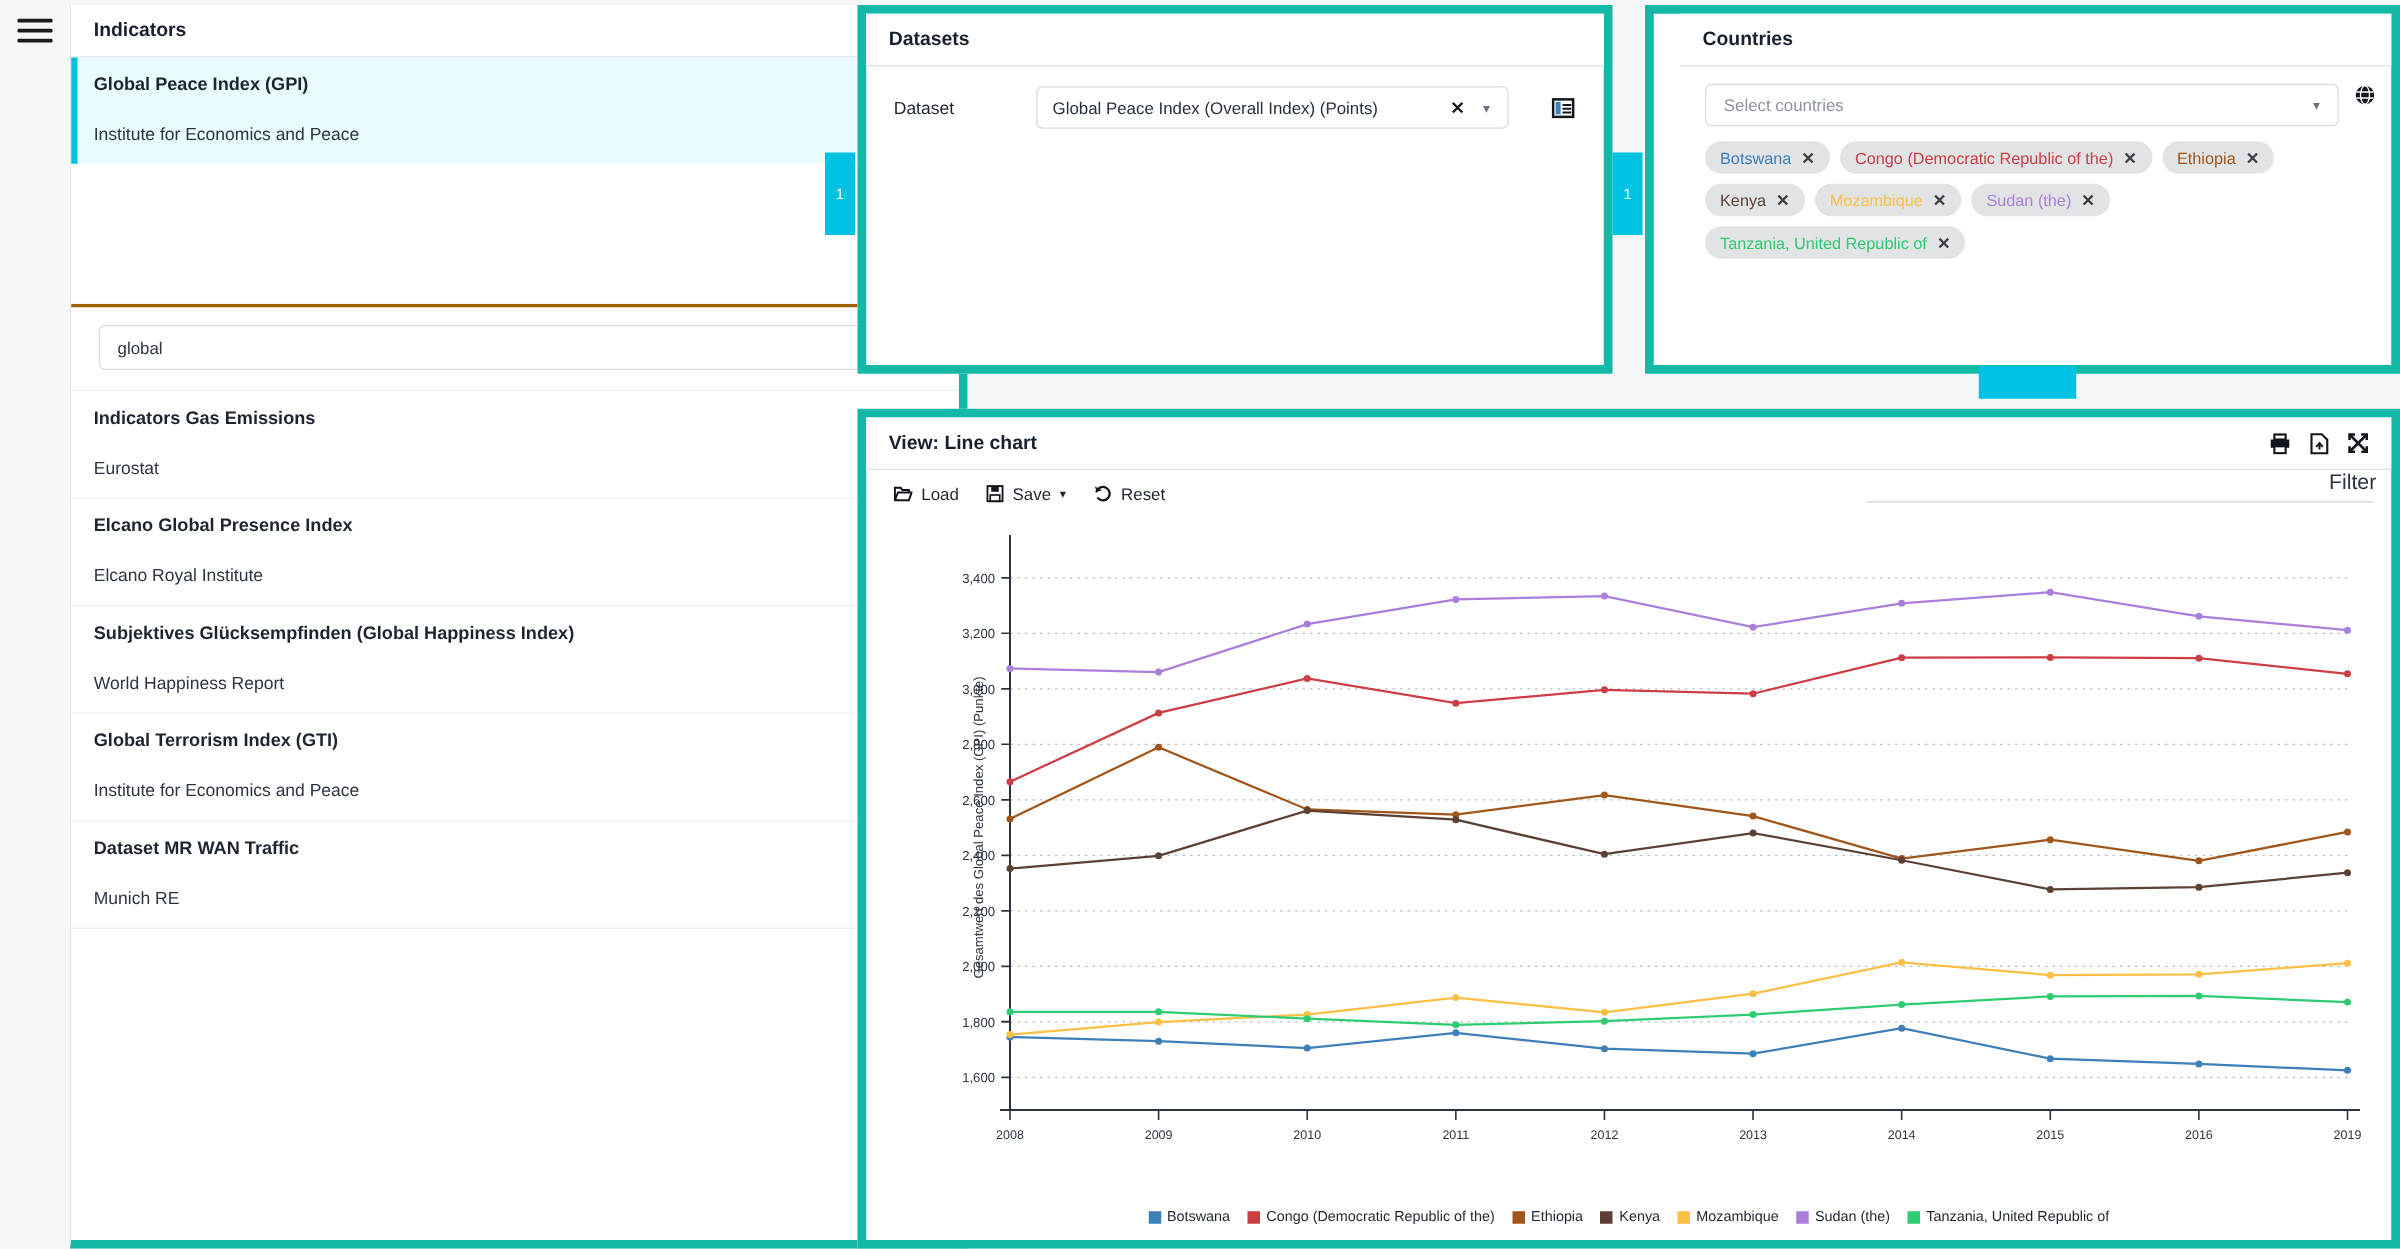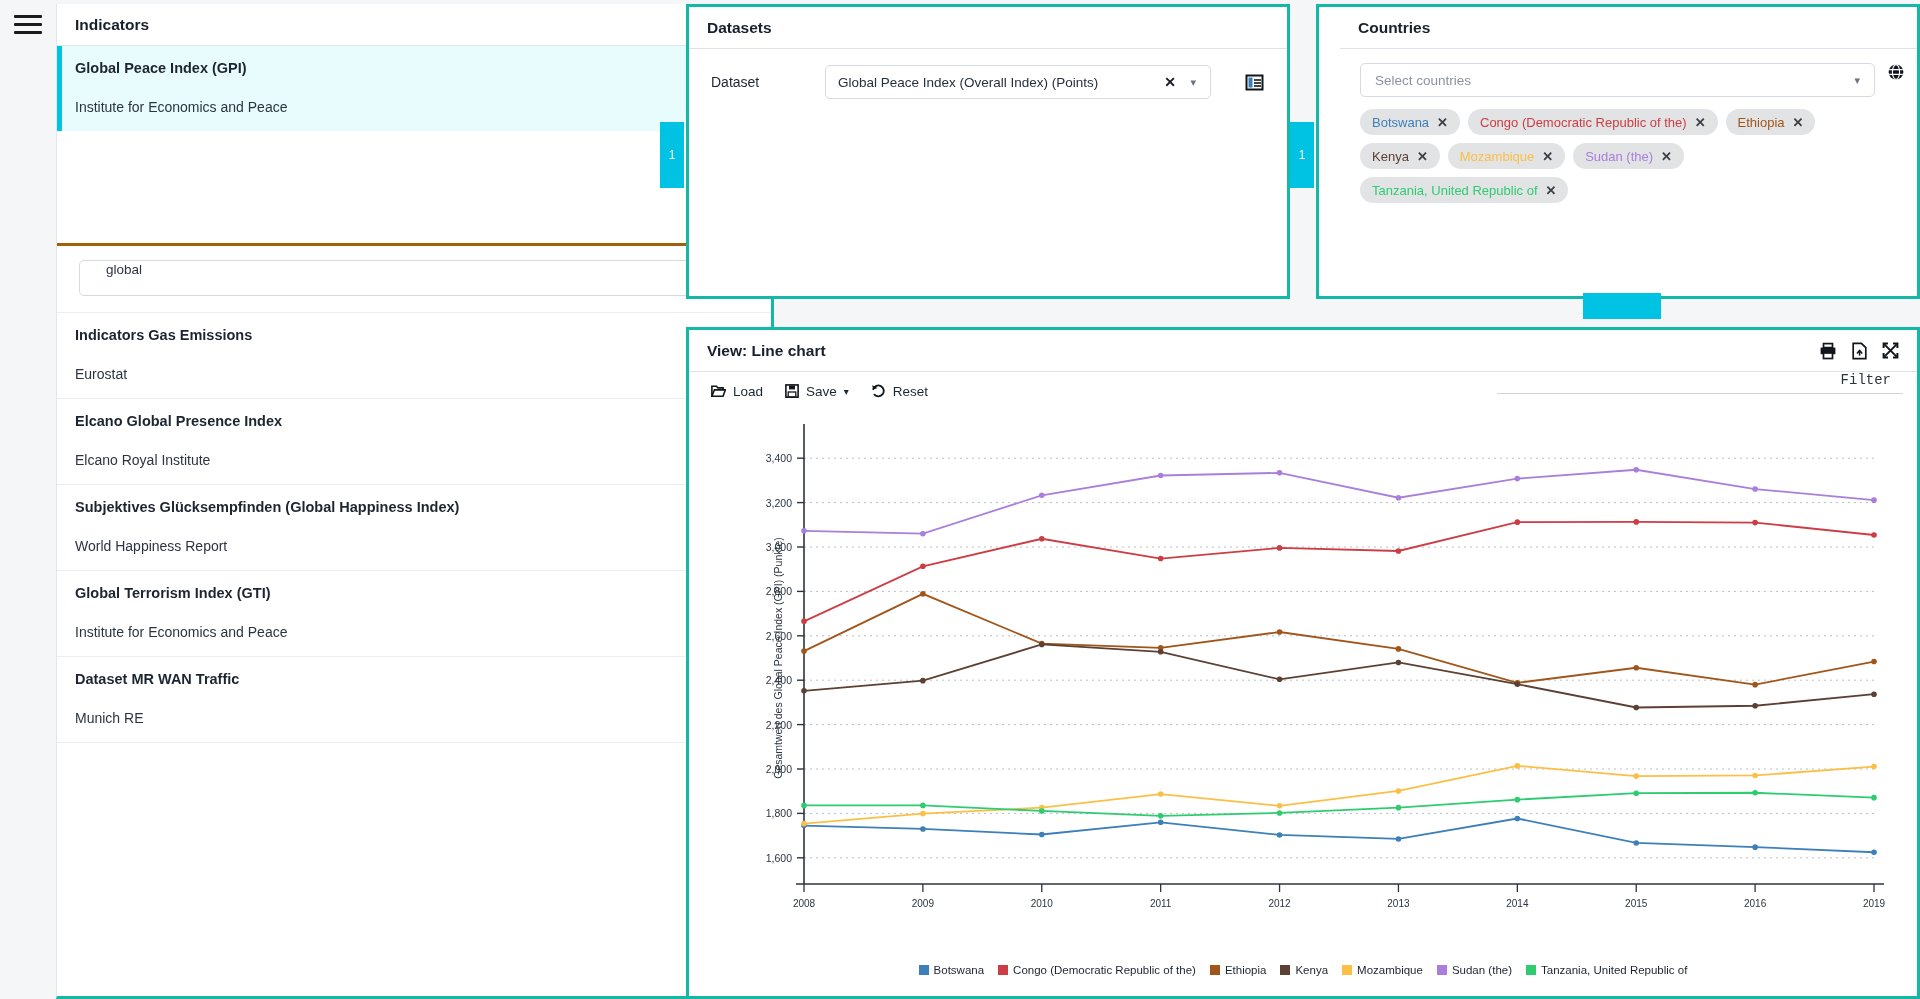"Datasets" .card { border: 3px solid #14b8a6 -> 7px solid #14b8a6 }
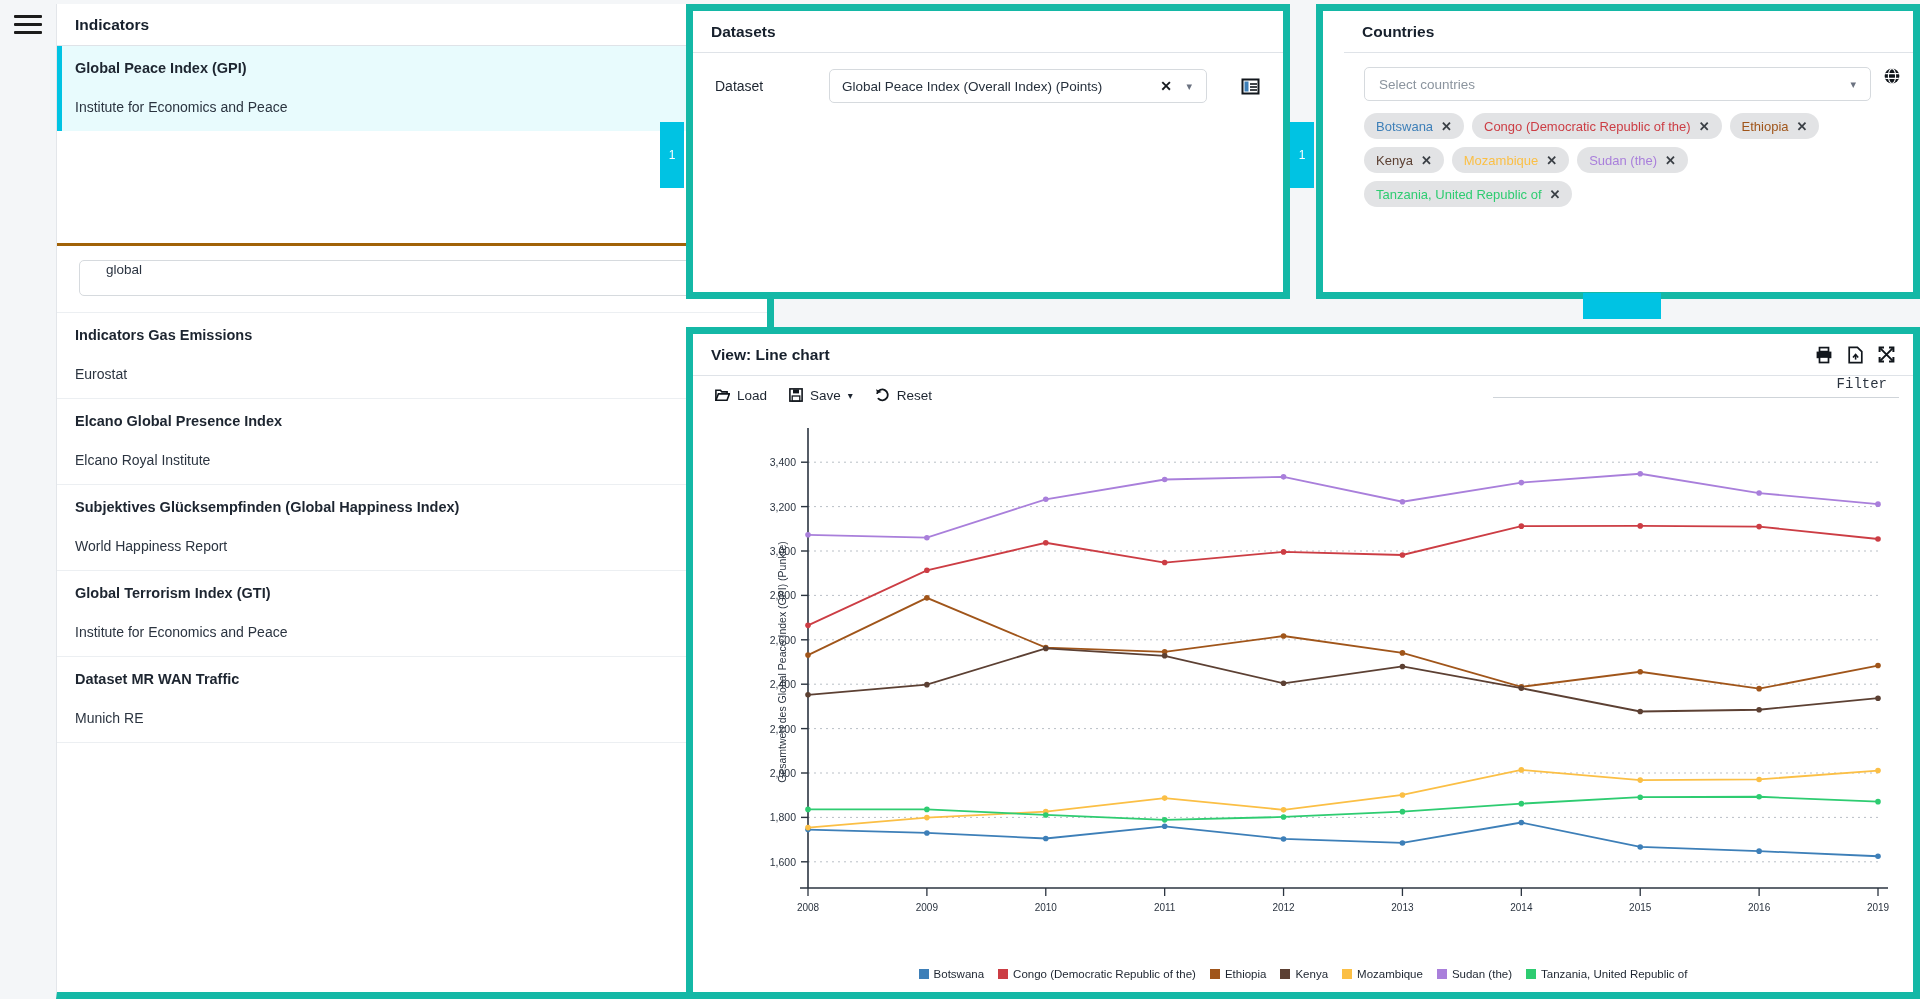"global" .search-box { align-items: flex-start -> center; padding: 0 40px 0 24px -> 0 40px 0 12px }
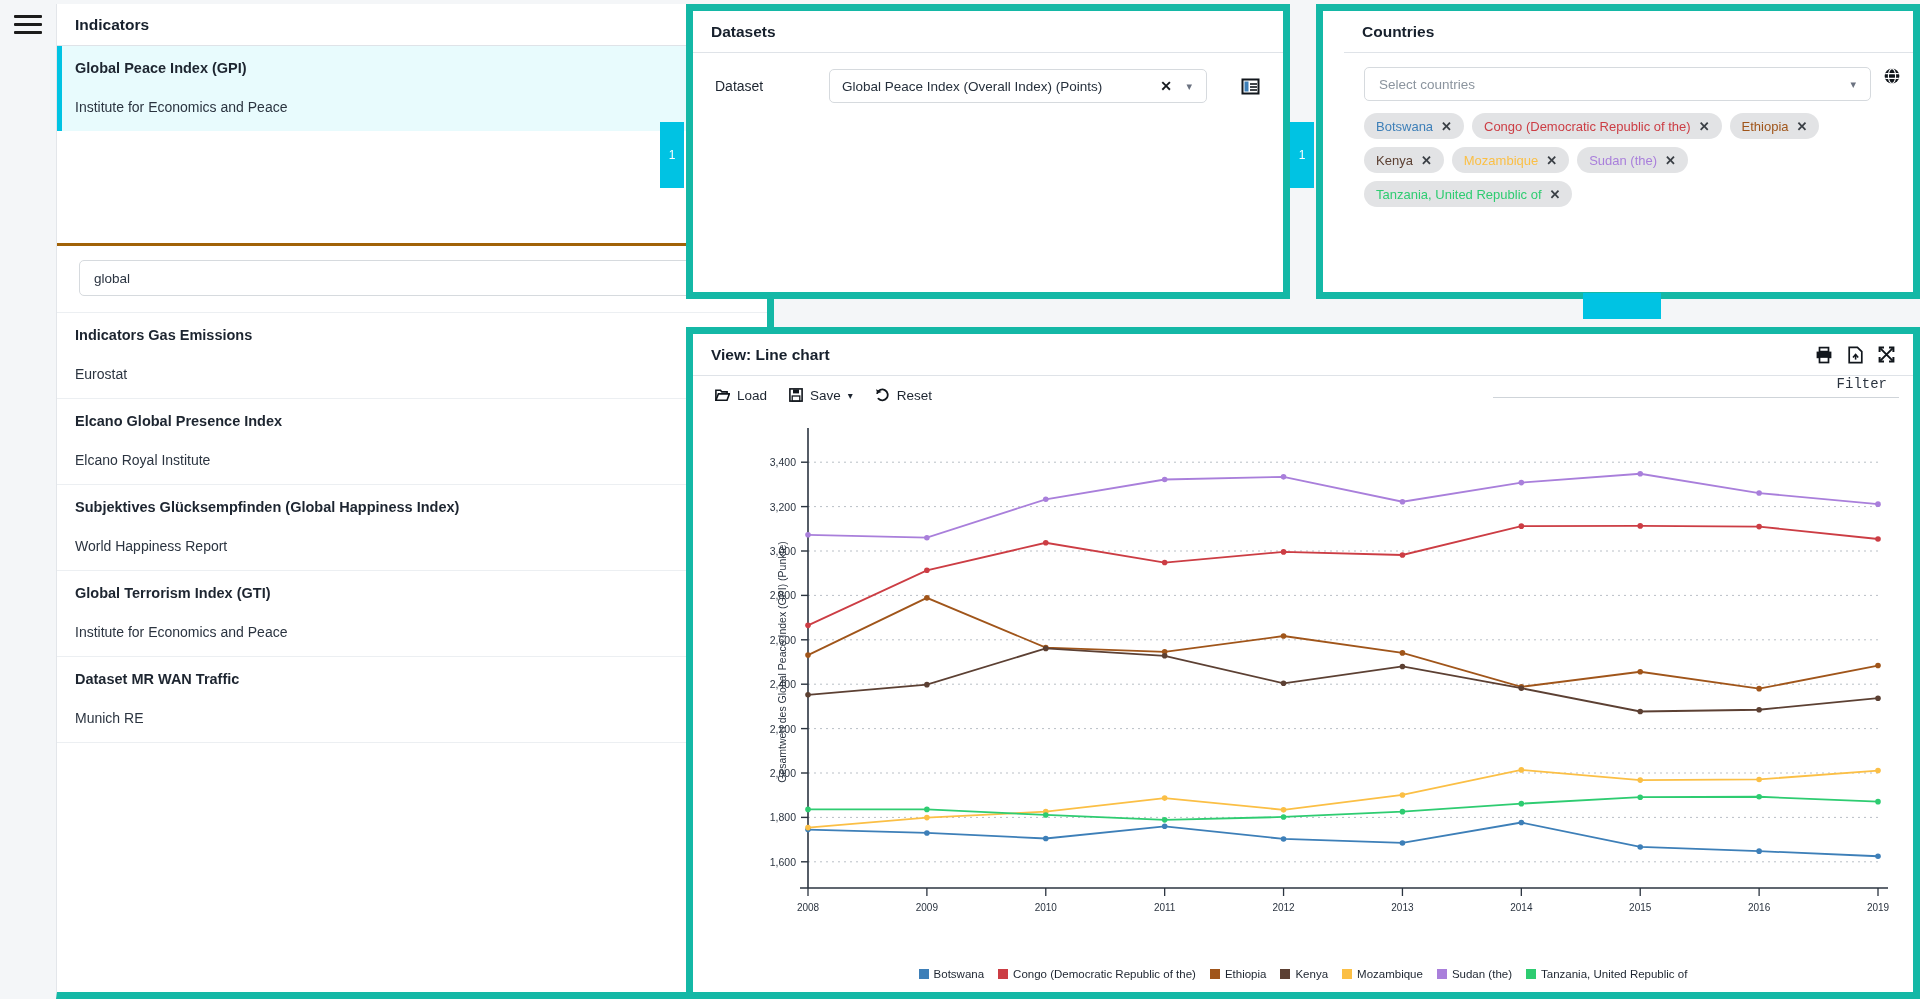"Filter" .filter-label { font-family: Liberation Mono, monospace -> none; font-size: 14px -> 17px; padding-right: 26px -> 12px }
